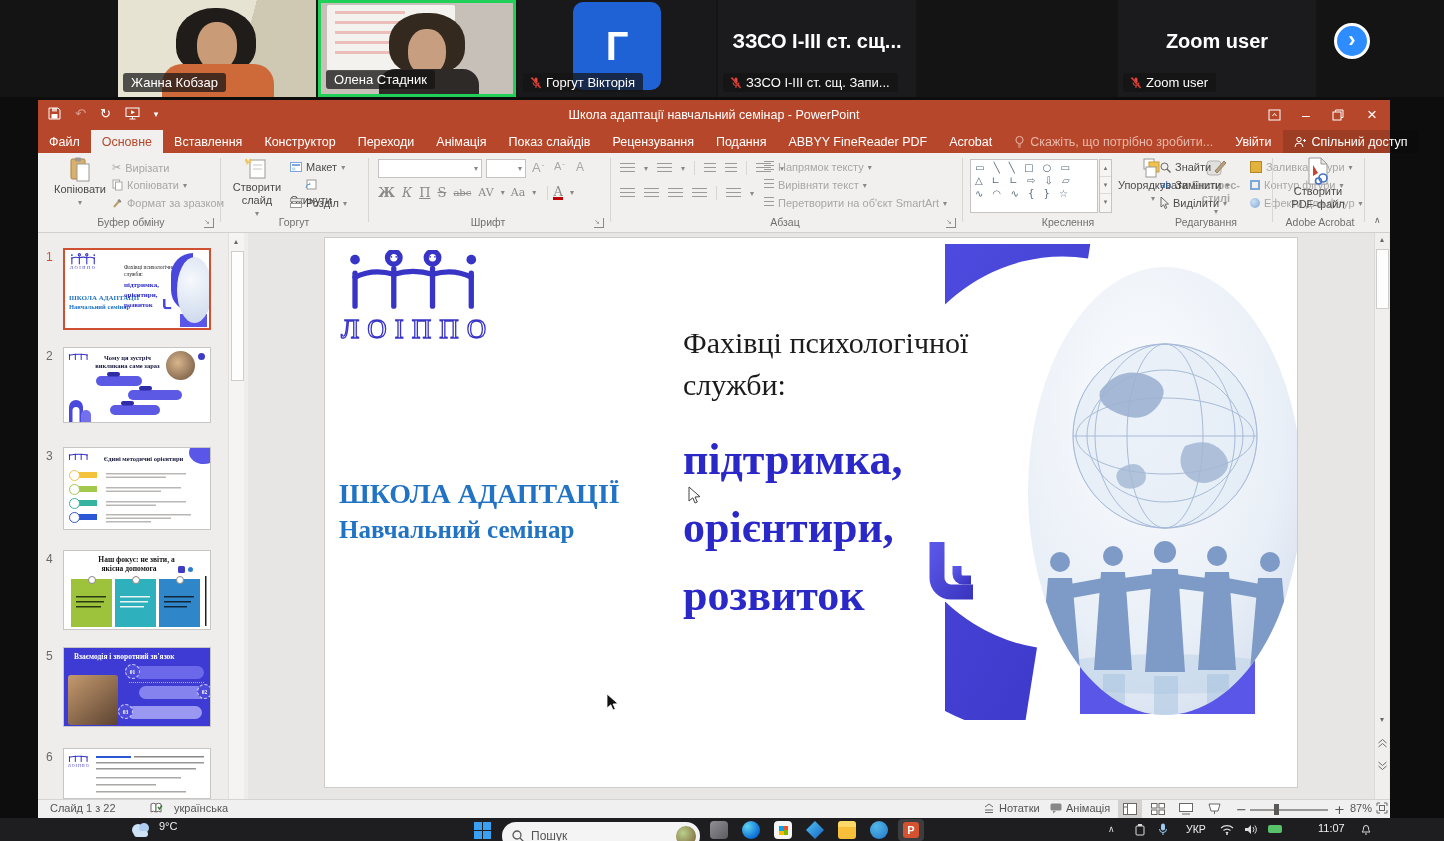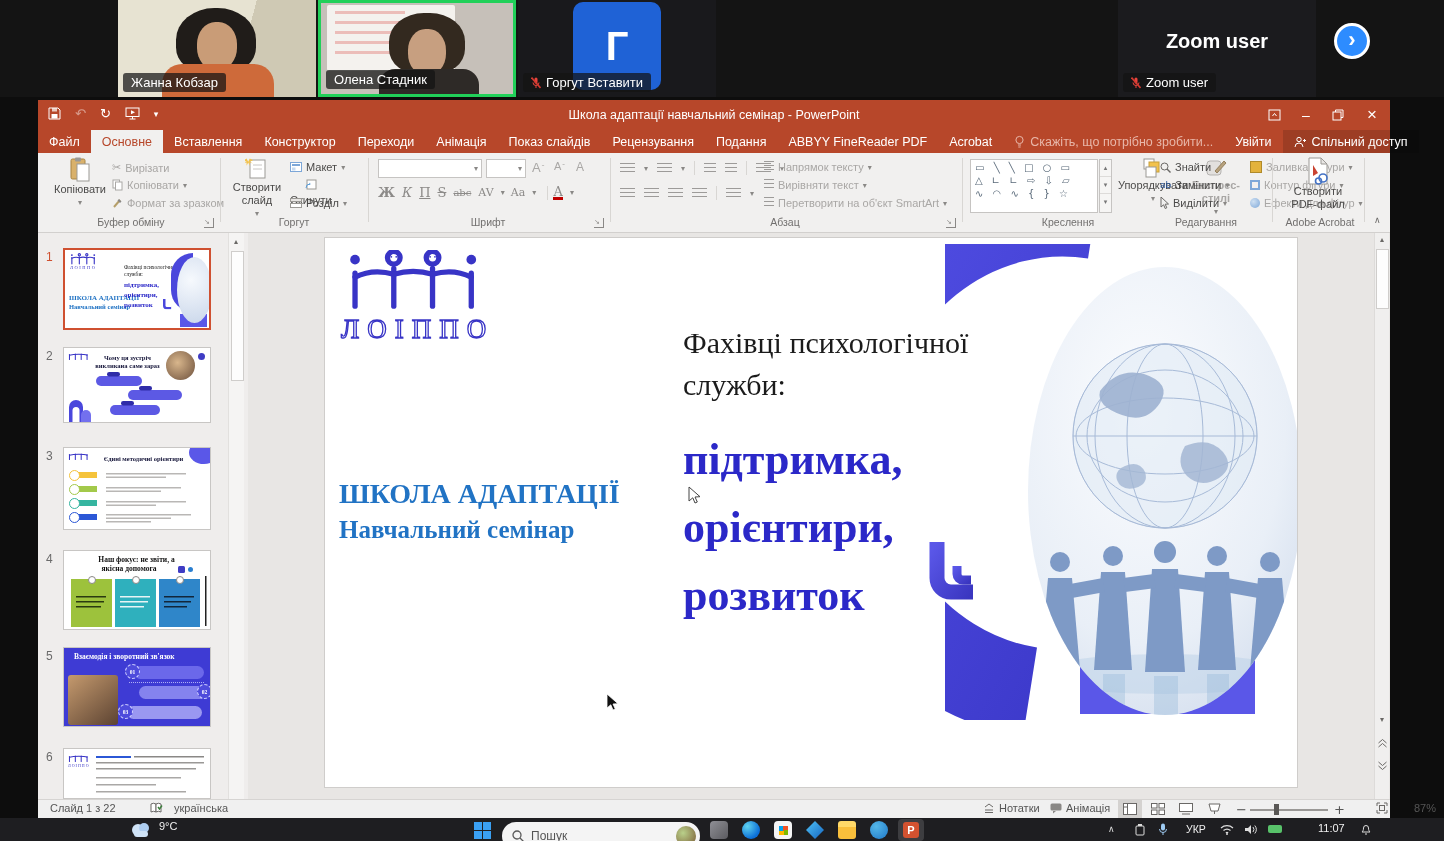"ЗЗСО І-ІІІ ст. сщ..." div.ztile { html: none -> <div> <div>ЗЗСО І-ІІІ ст. сщ...</div> <div> <svg> <rect></rect> <path></path> <line></line> <line></line> </svg> <span>ЗЗСО І-ІІІ ст. сщ. Запи...</span> </div> </div> }
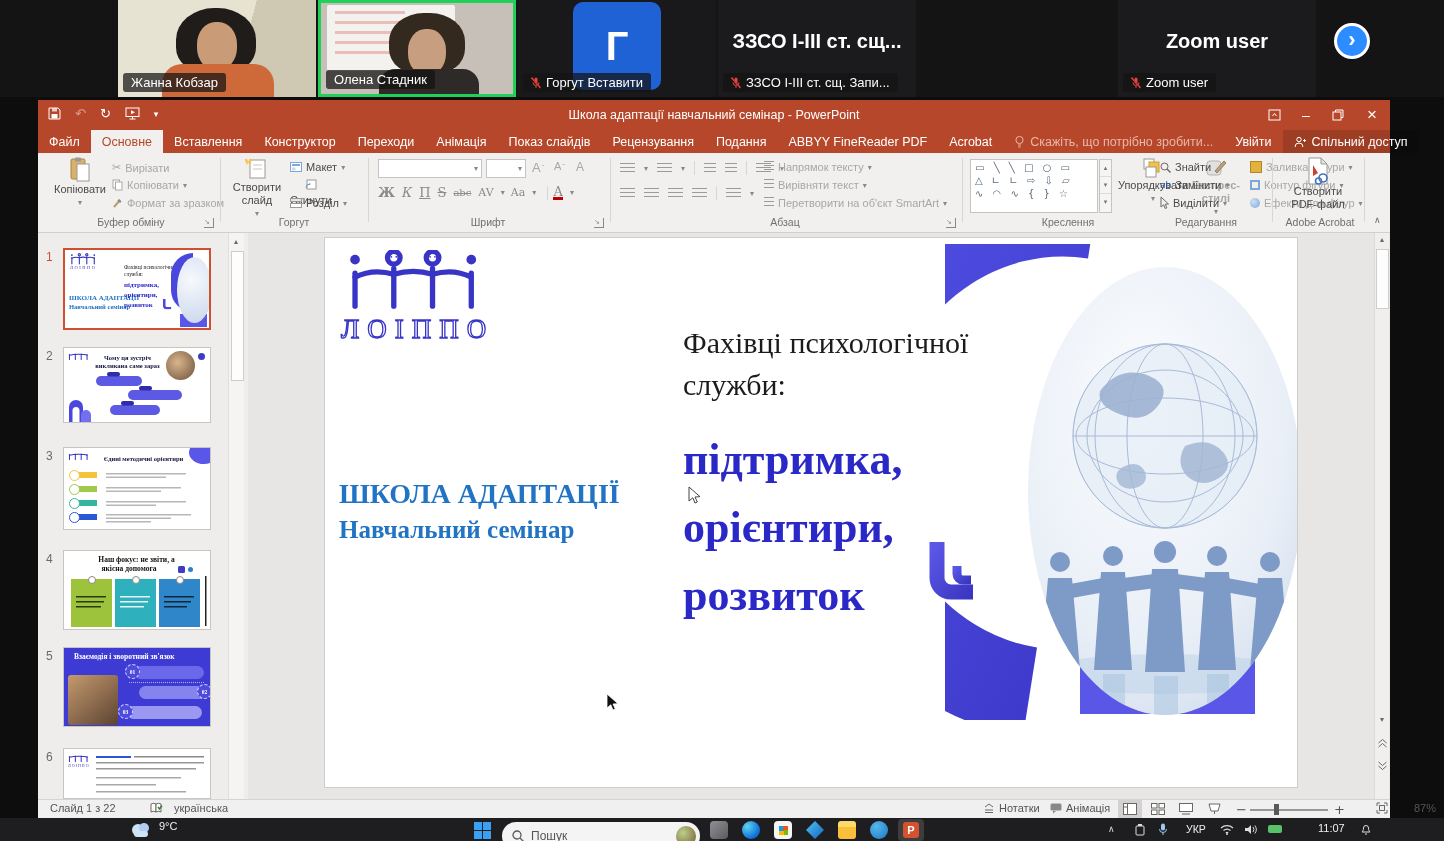"Горгут Вставити" span { text: Вставити -> Вікторія }
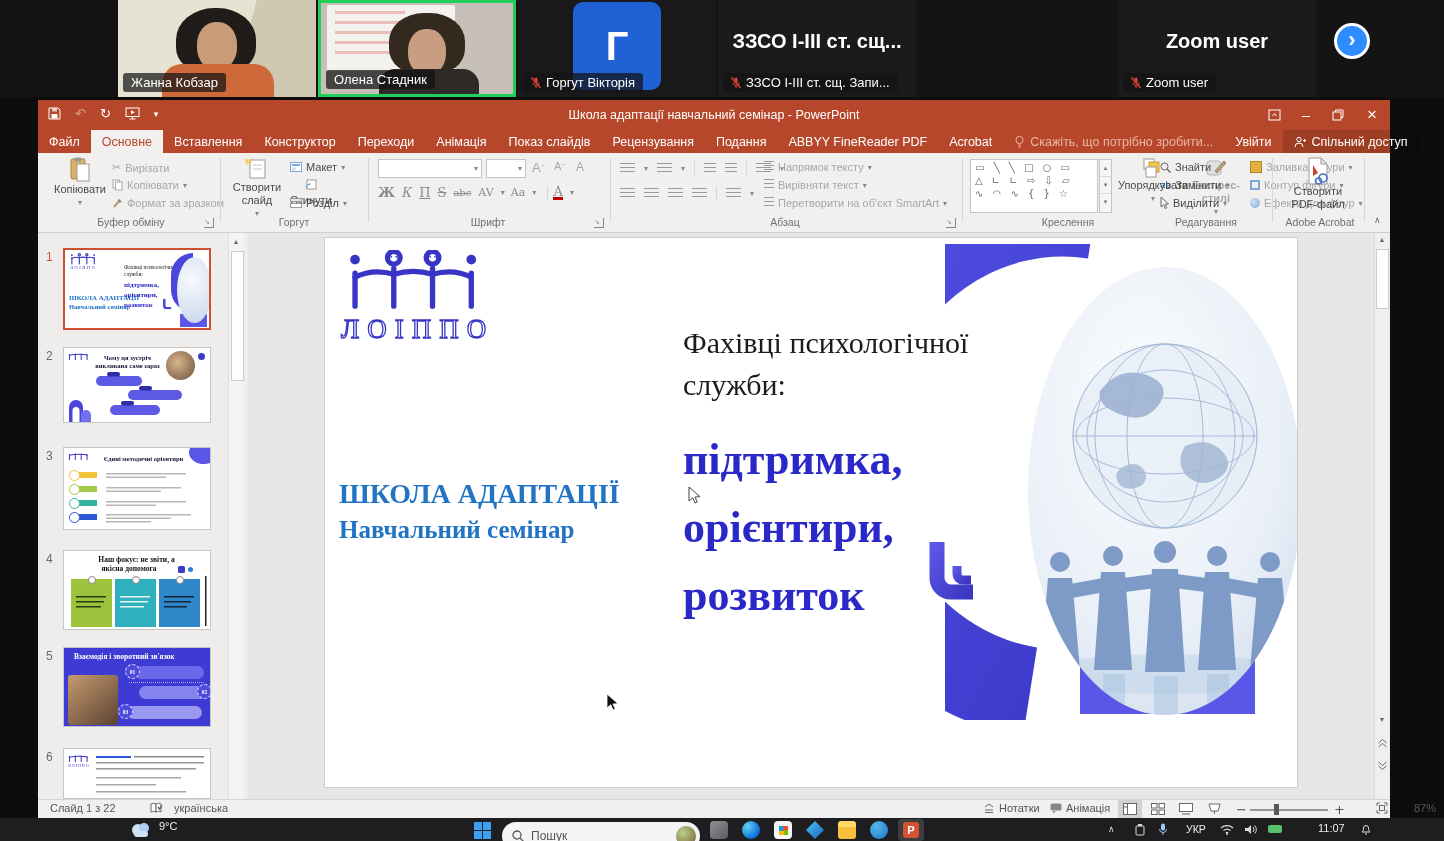"87%" div.stitem { left: 1376px -> 1312px }
